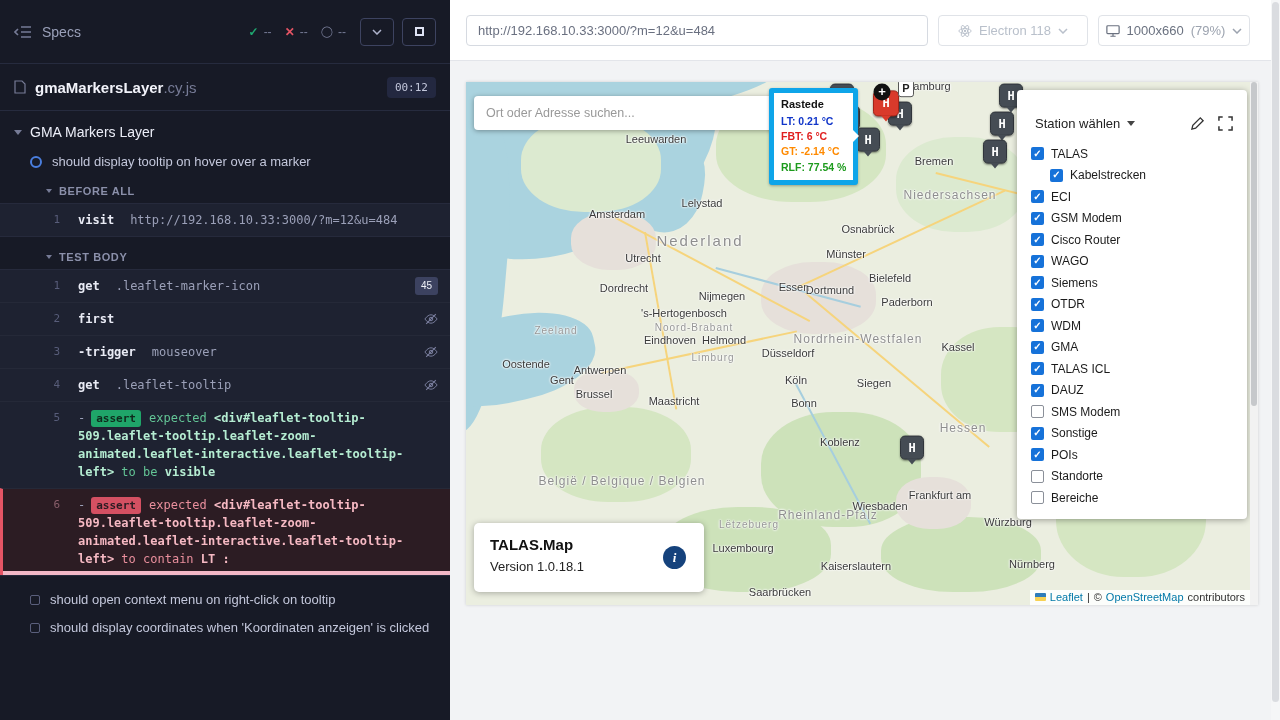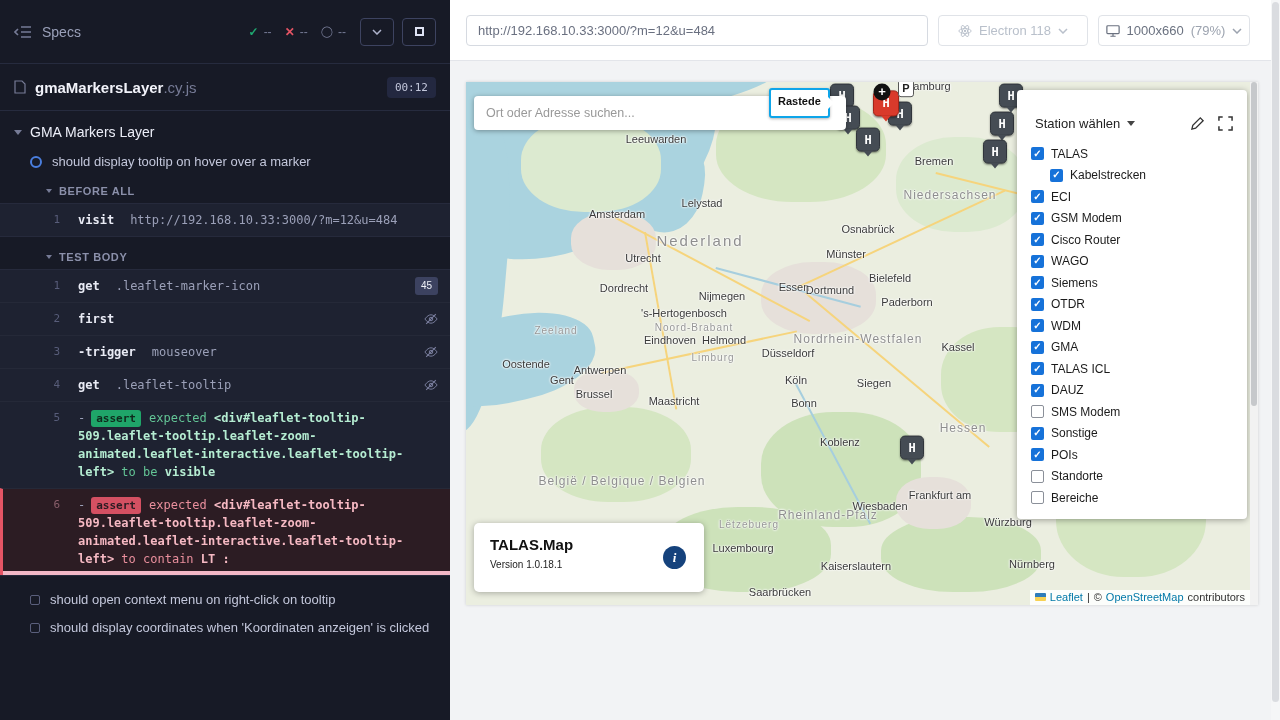"Rastede" .map-tooltip { border: 2px solid #0ea5e9 -> 5px solid #0ea5e9 }
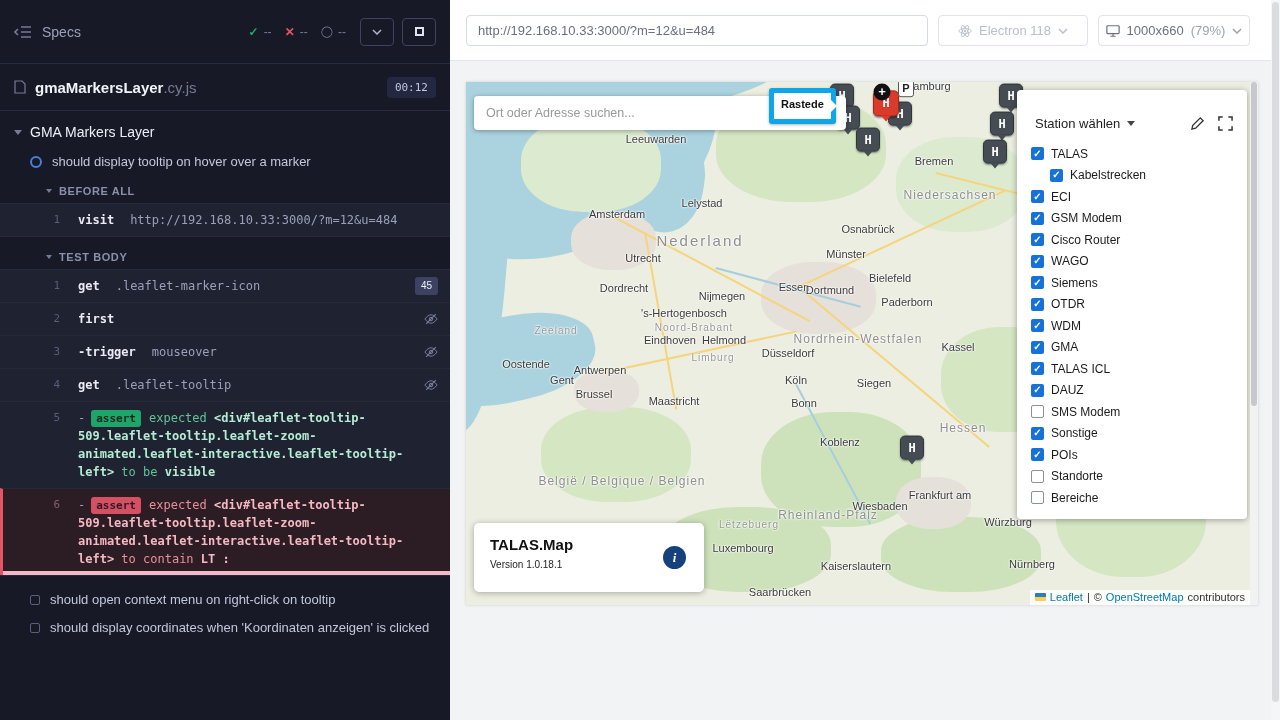"LT: 0.21 °C" div { html: none -> <div> <div>LT: 0.21 °C</div> <div>FBT: 6 °C</div> <div>GT: -2.14 °C</div> <div>RLF: 77.54 %</div> </div> }
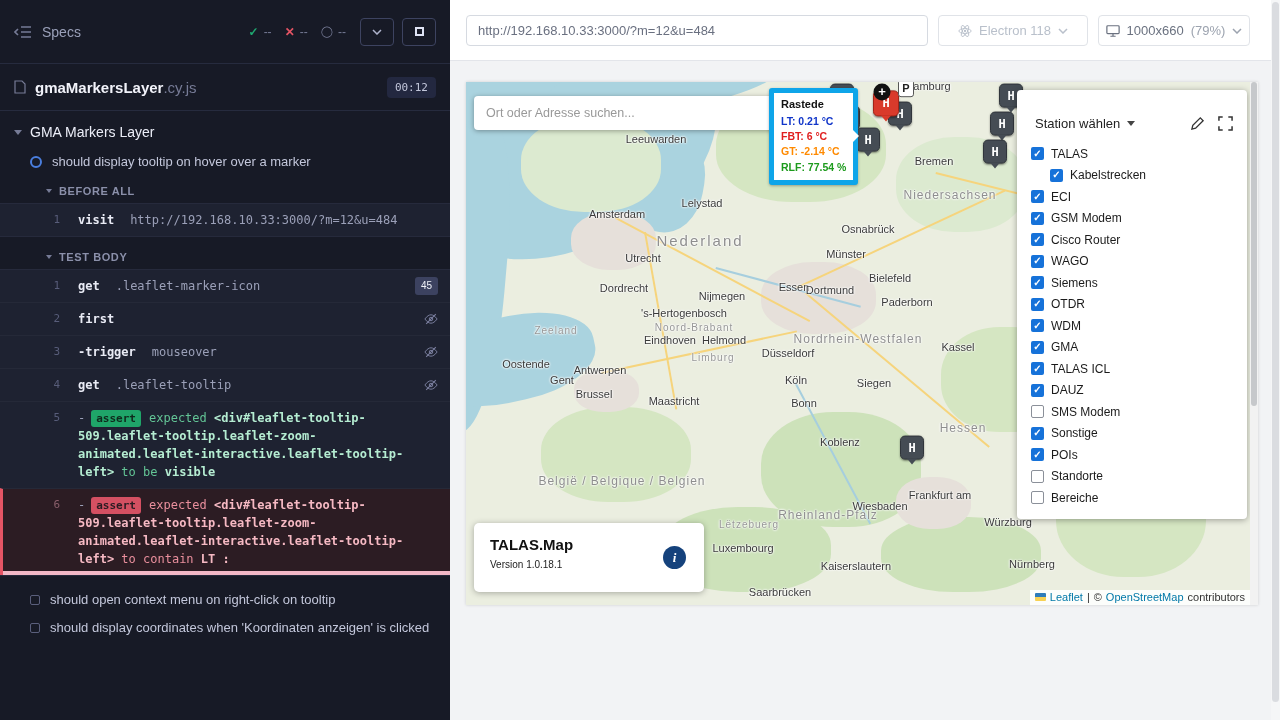"Version 1.0.18.1" .vc-version { font-size: 10px -> 13px }
